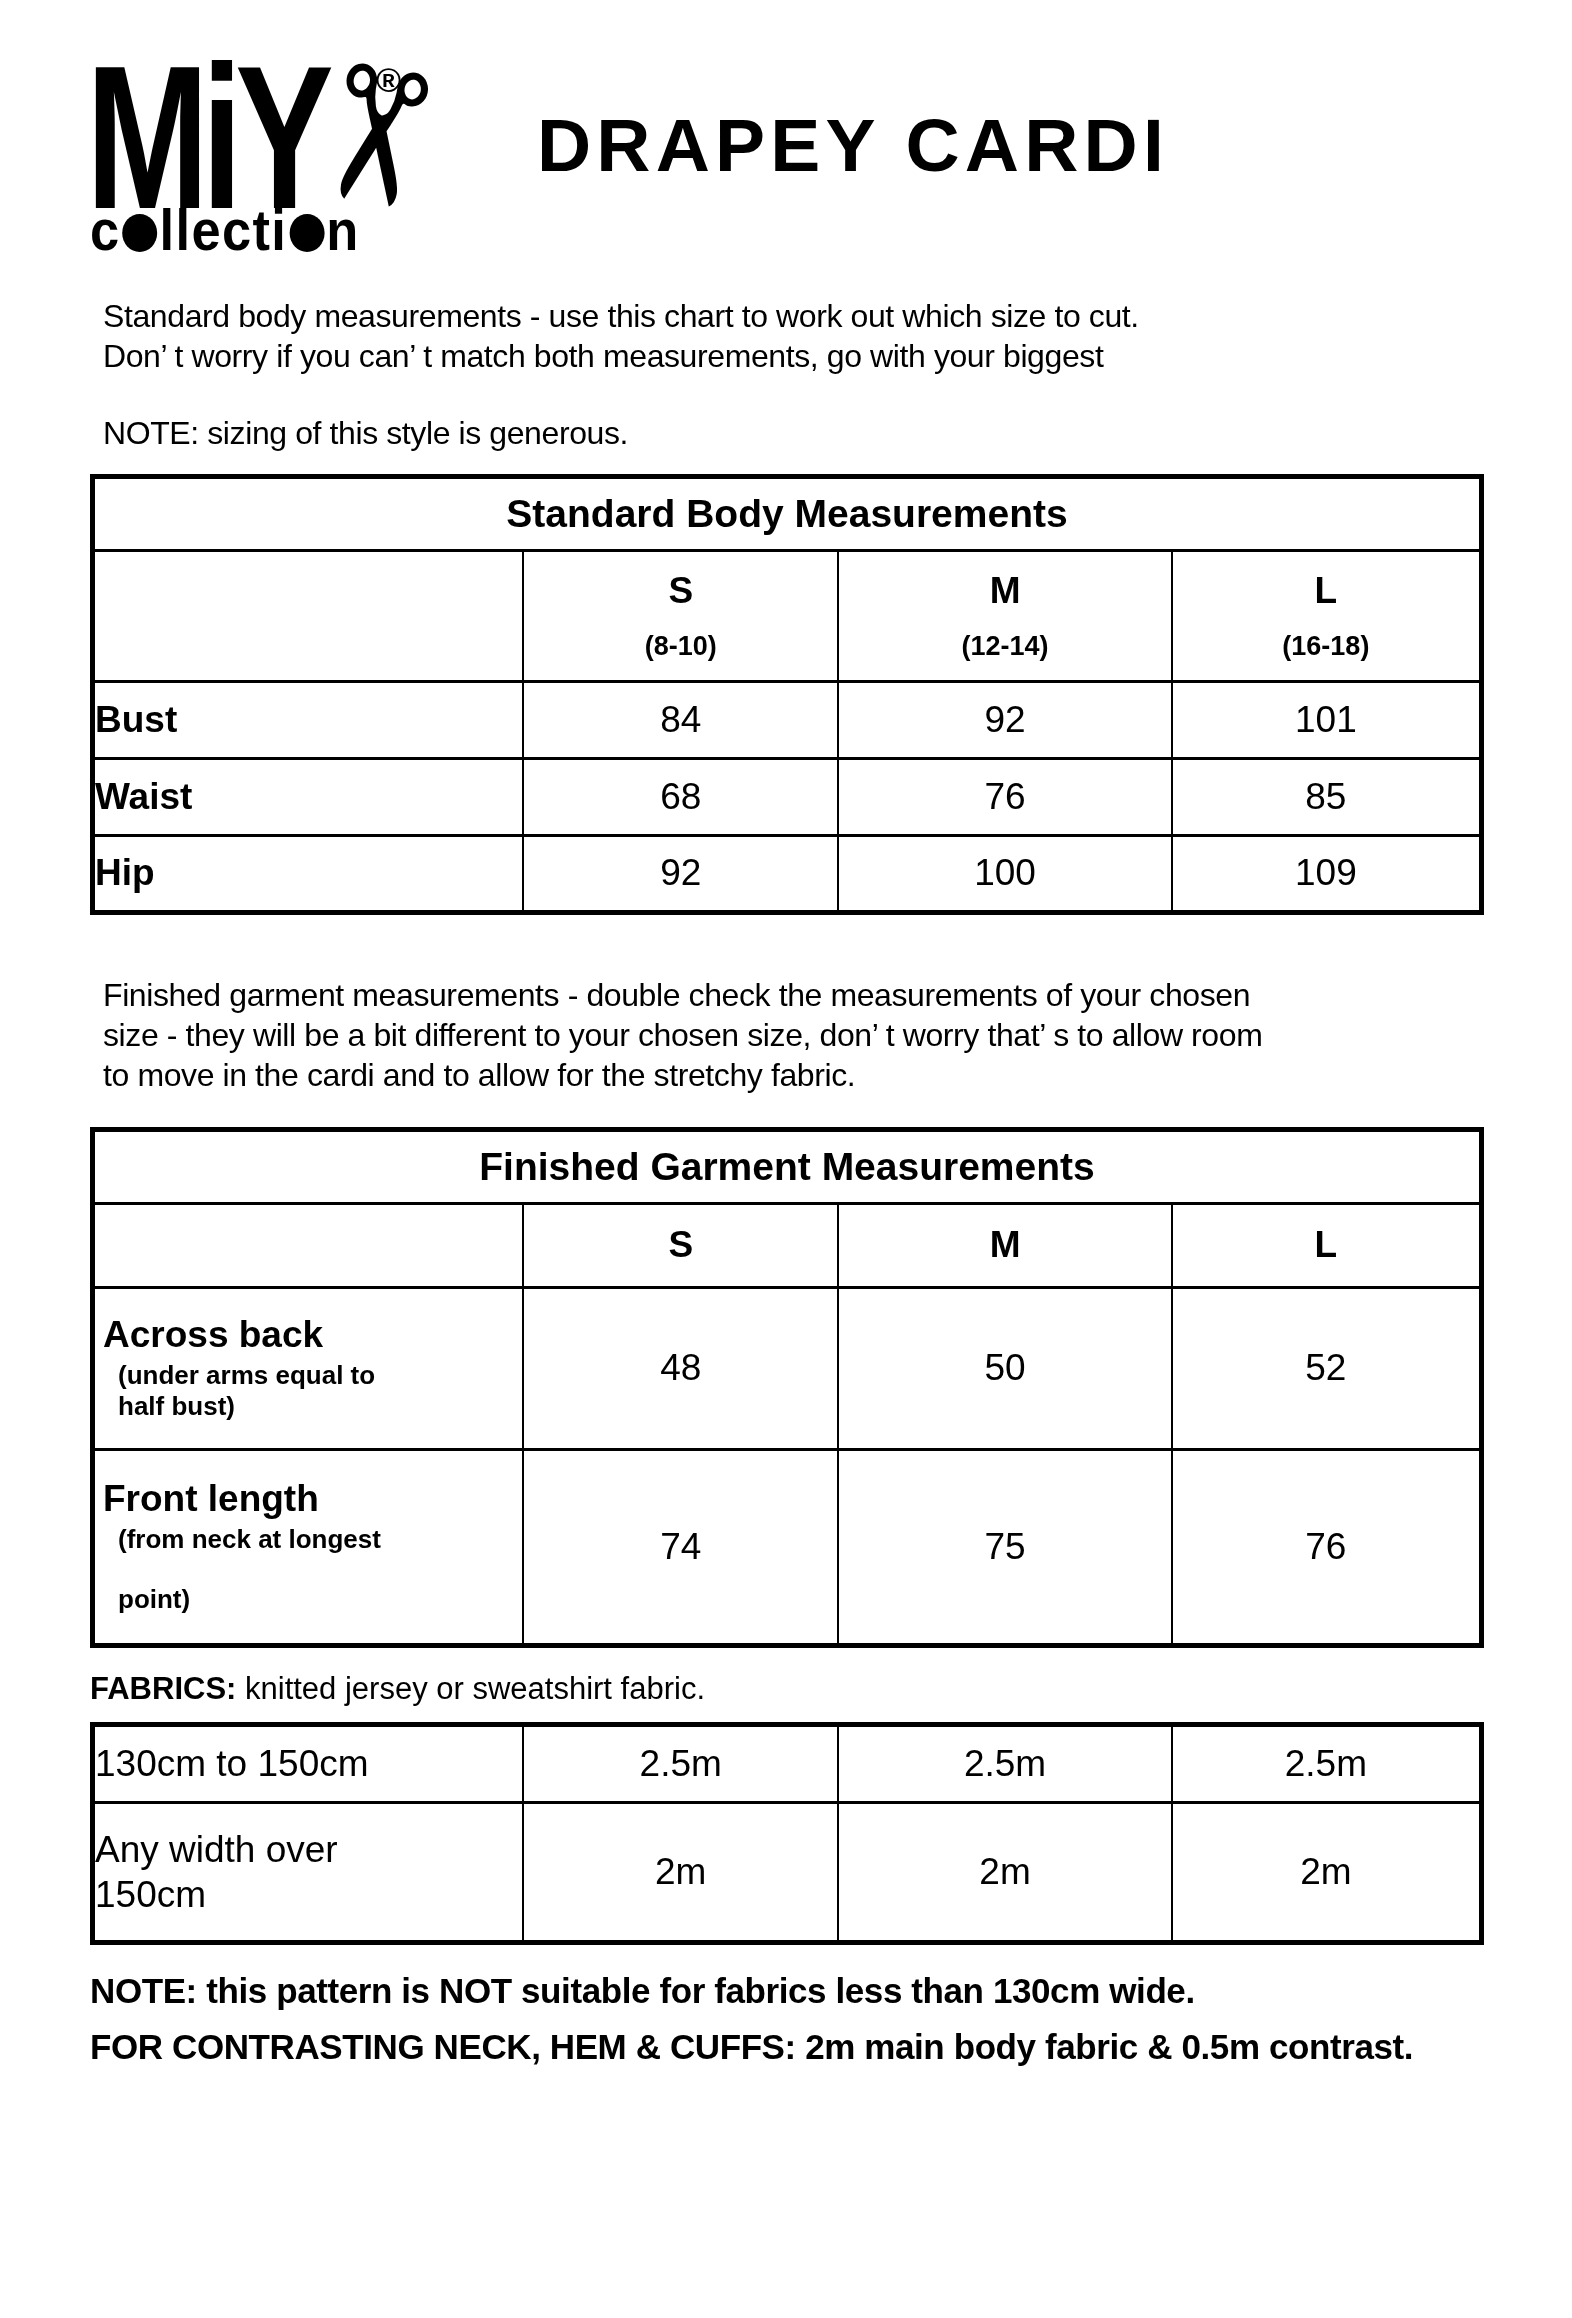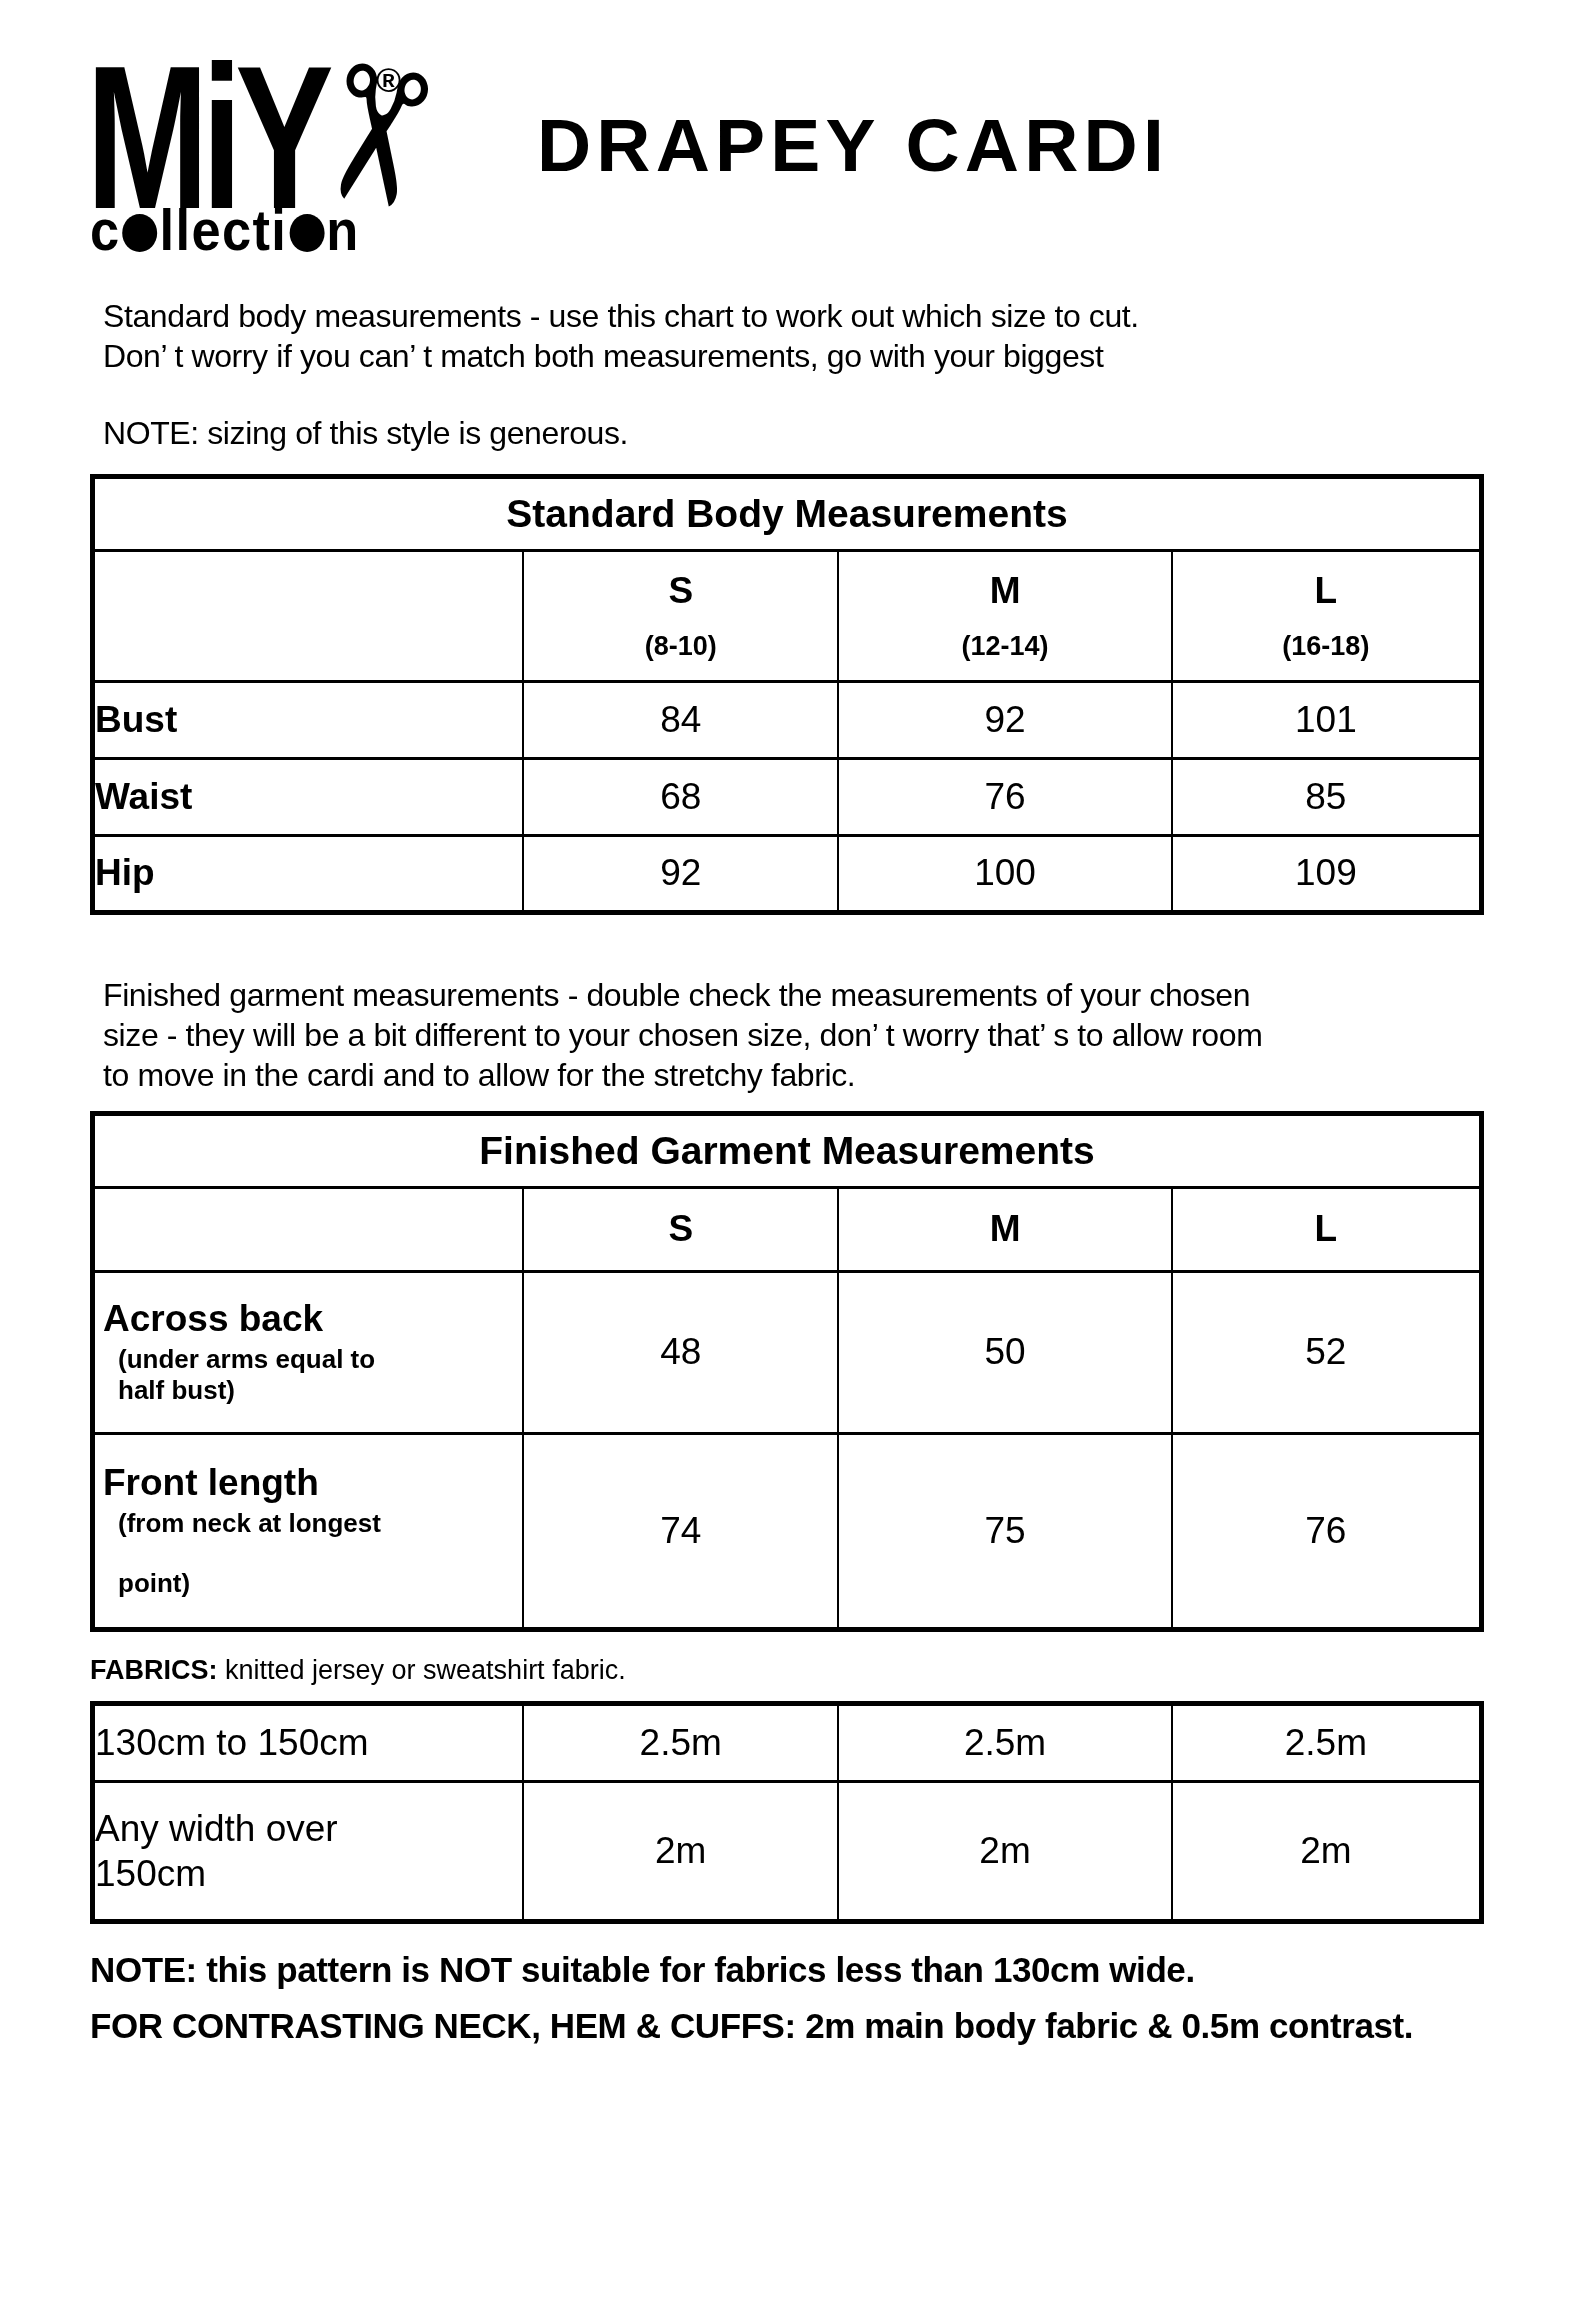"Finished Garment Measurements" .table-2 { margin-top: 16px -> 32px }
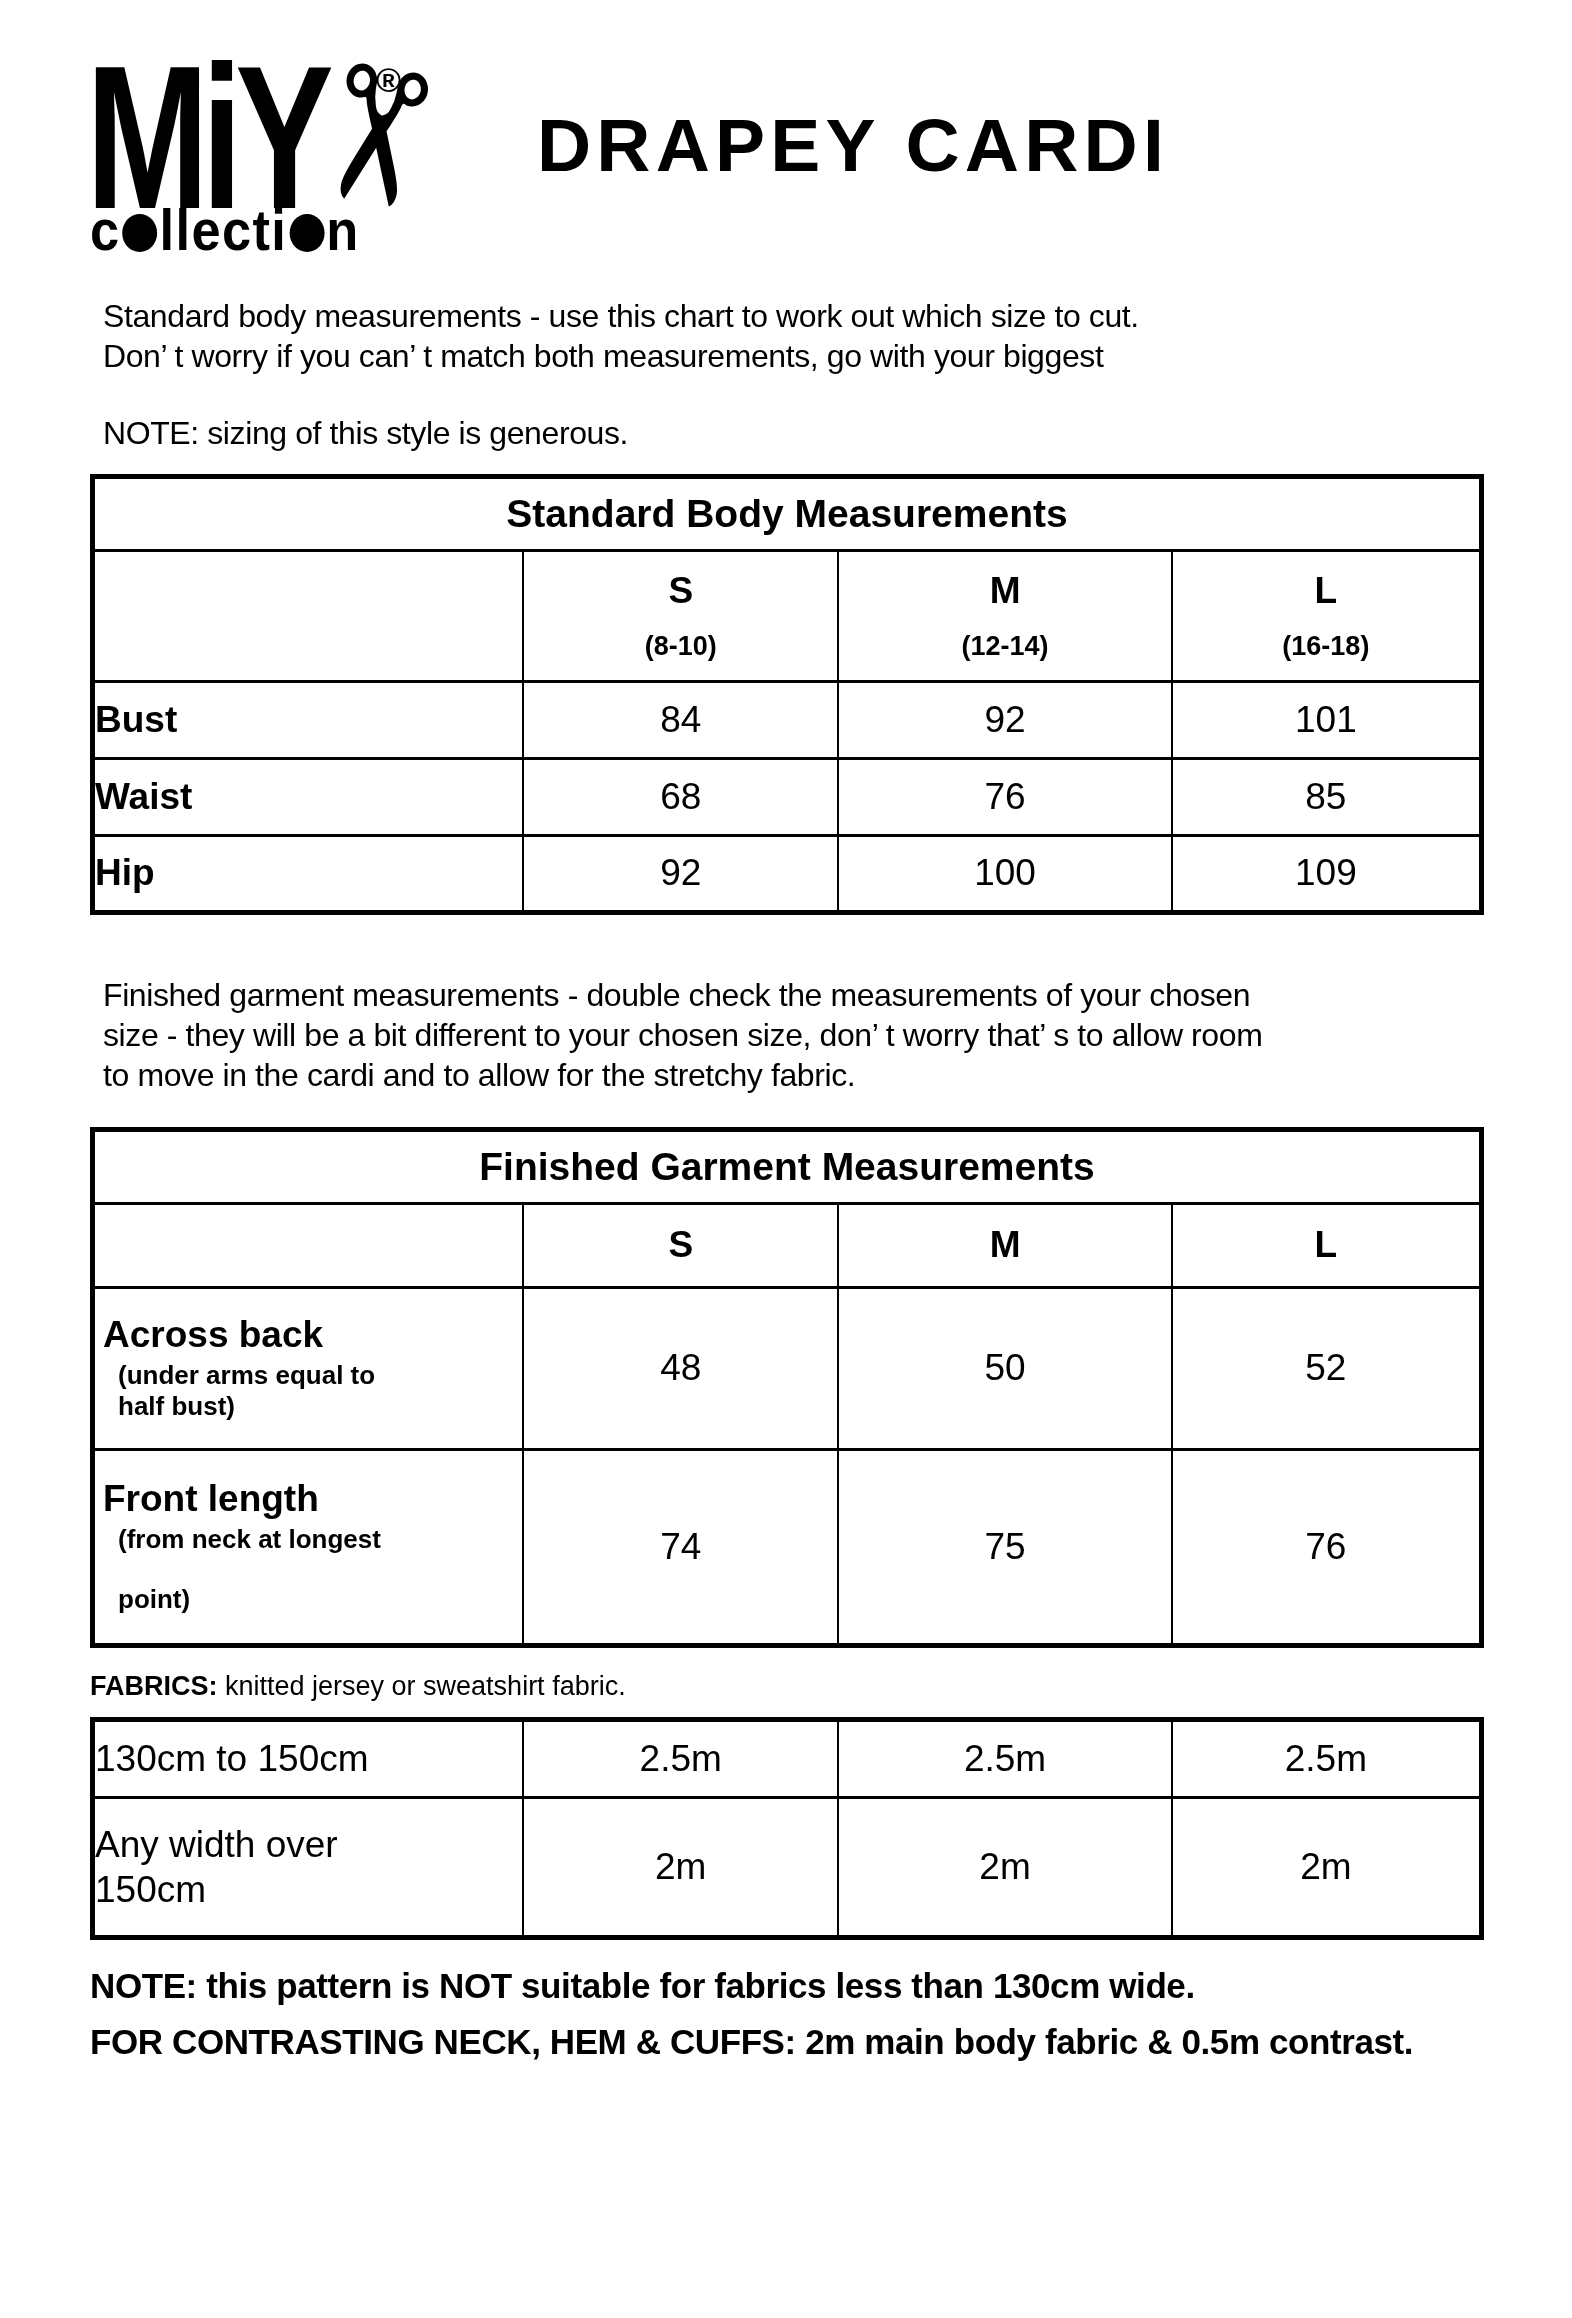"FABRICS: knitted jersey or sweatshirt" .fabrics-line { font-size: 27px -> 31px }
